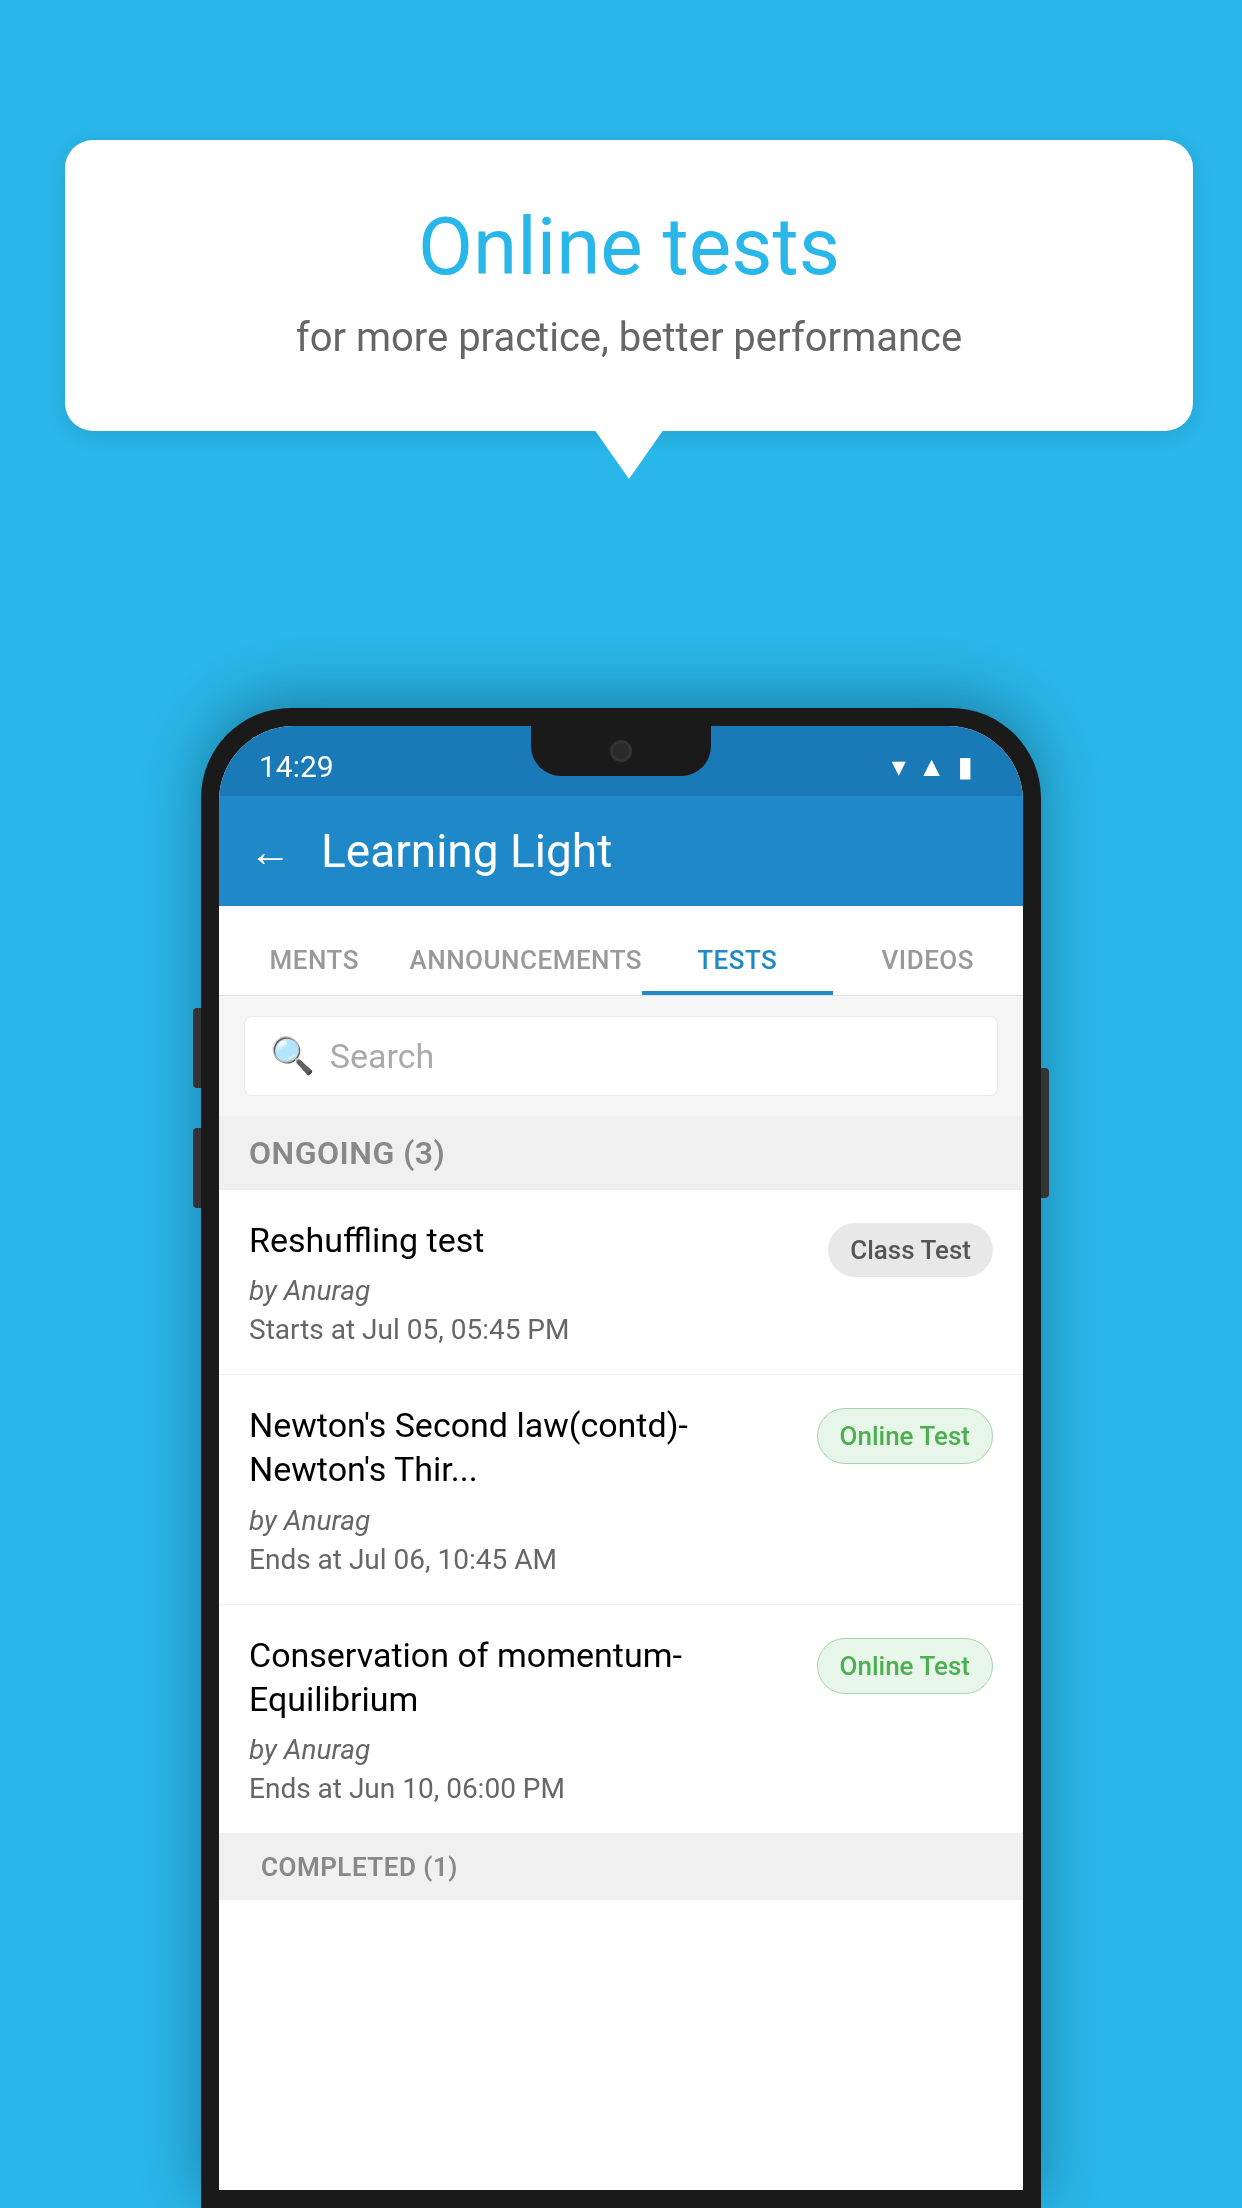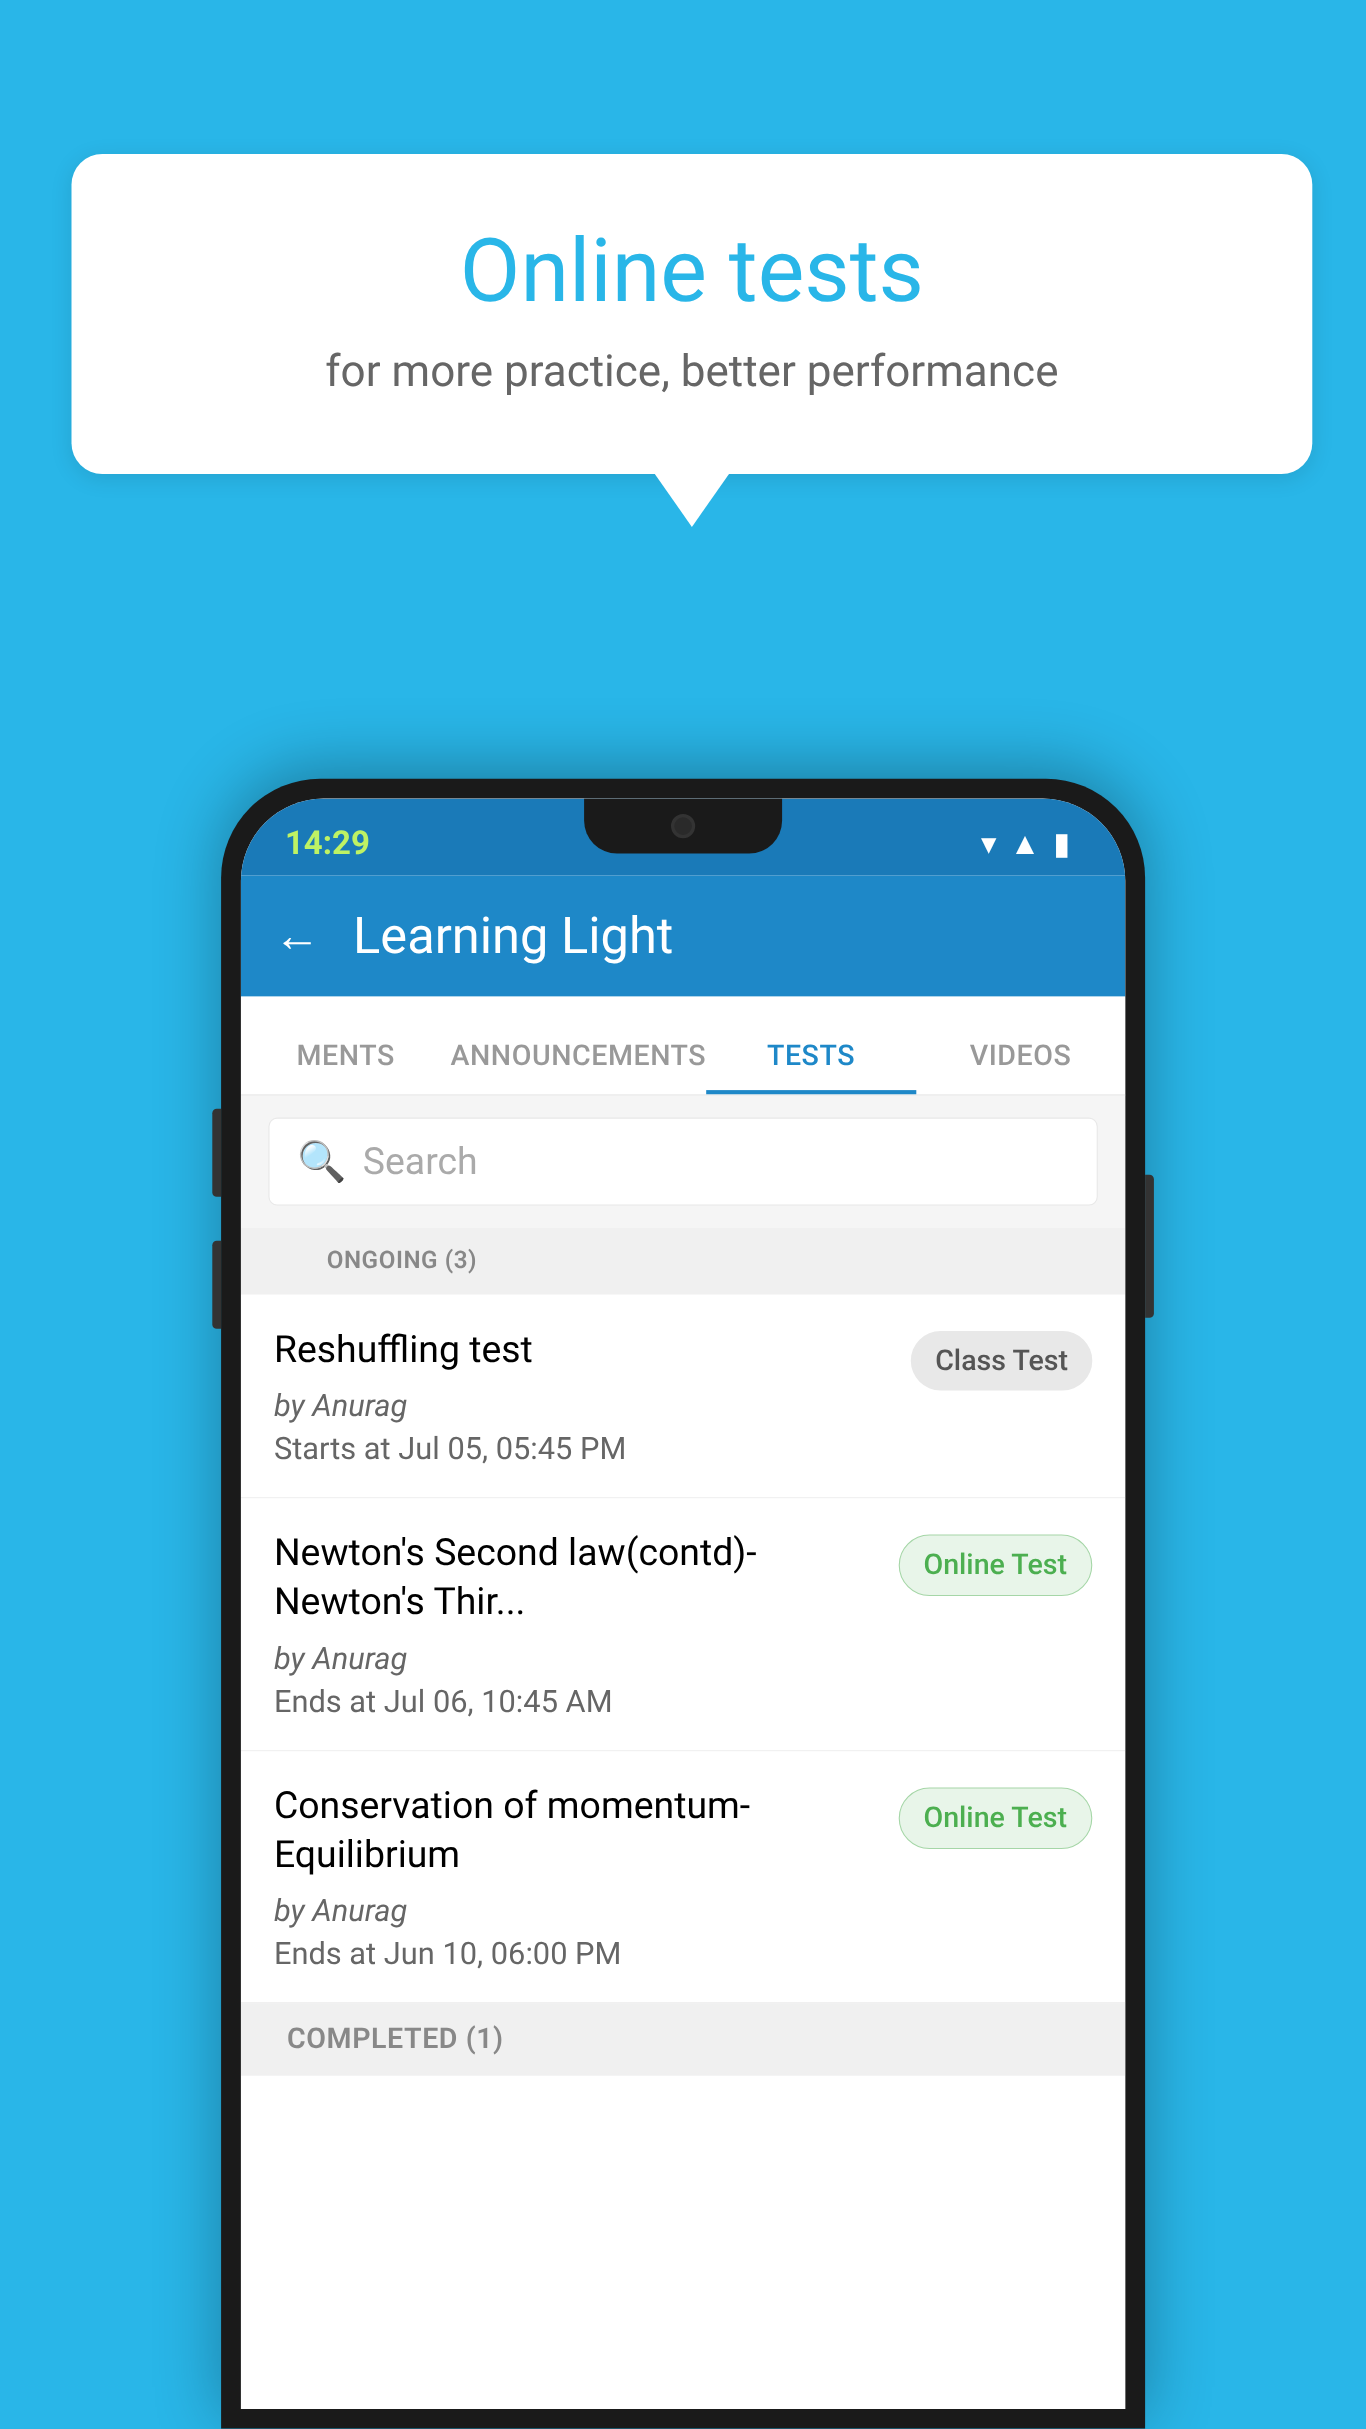"14:29" .status-time { color: #bef264 -> #ffffff; font-weight: 700 -> 400 }
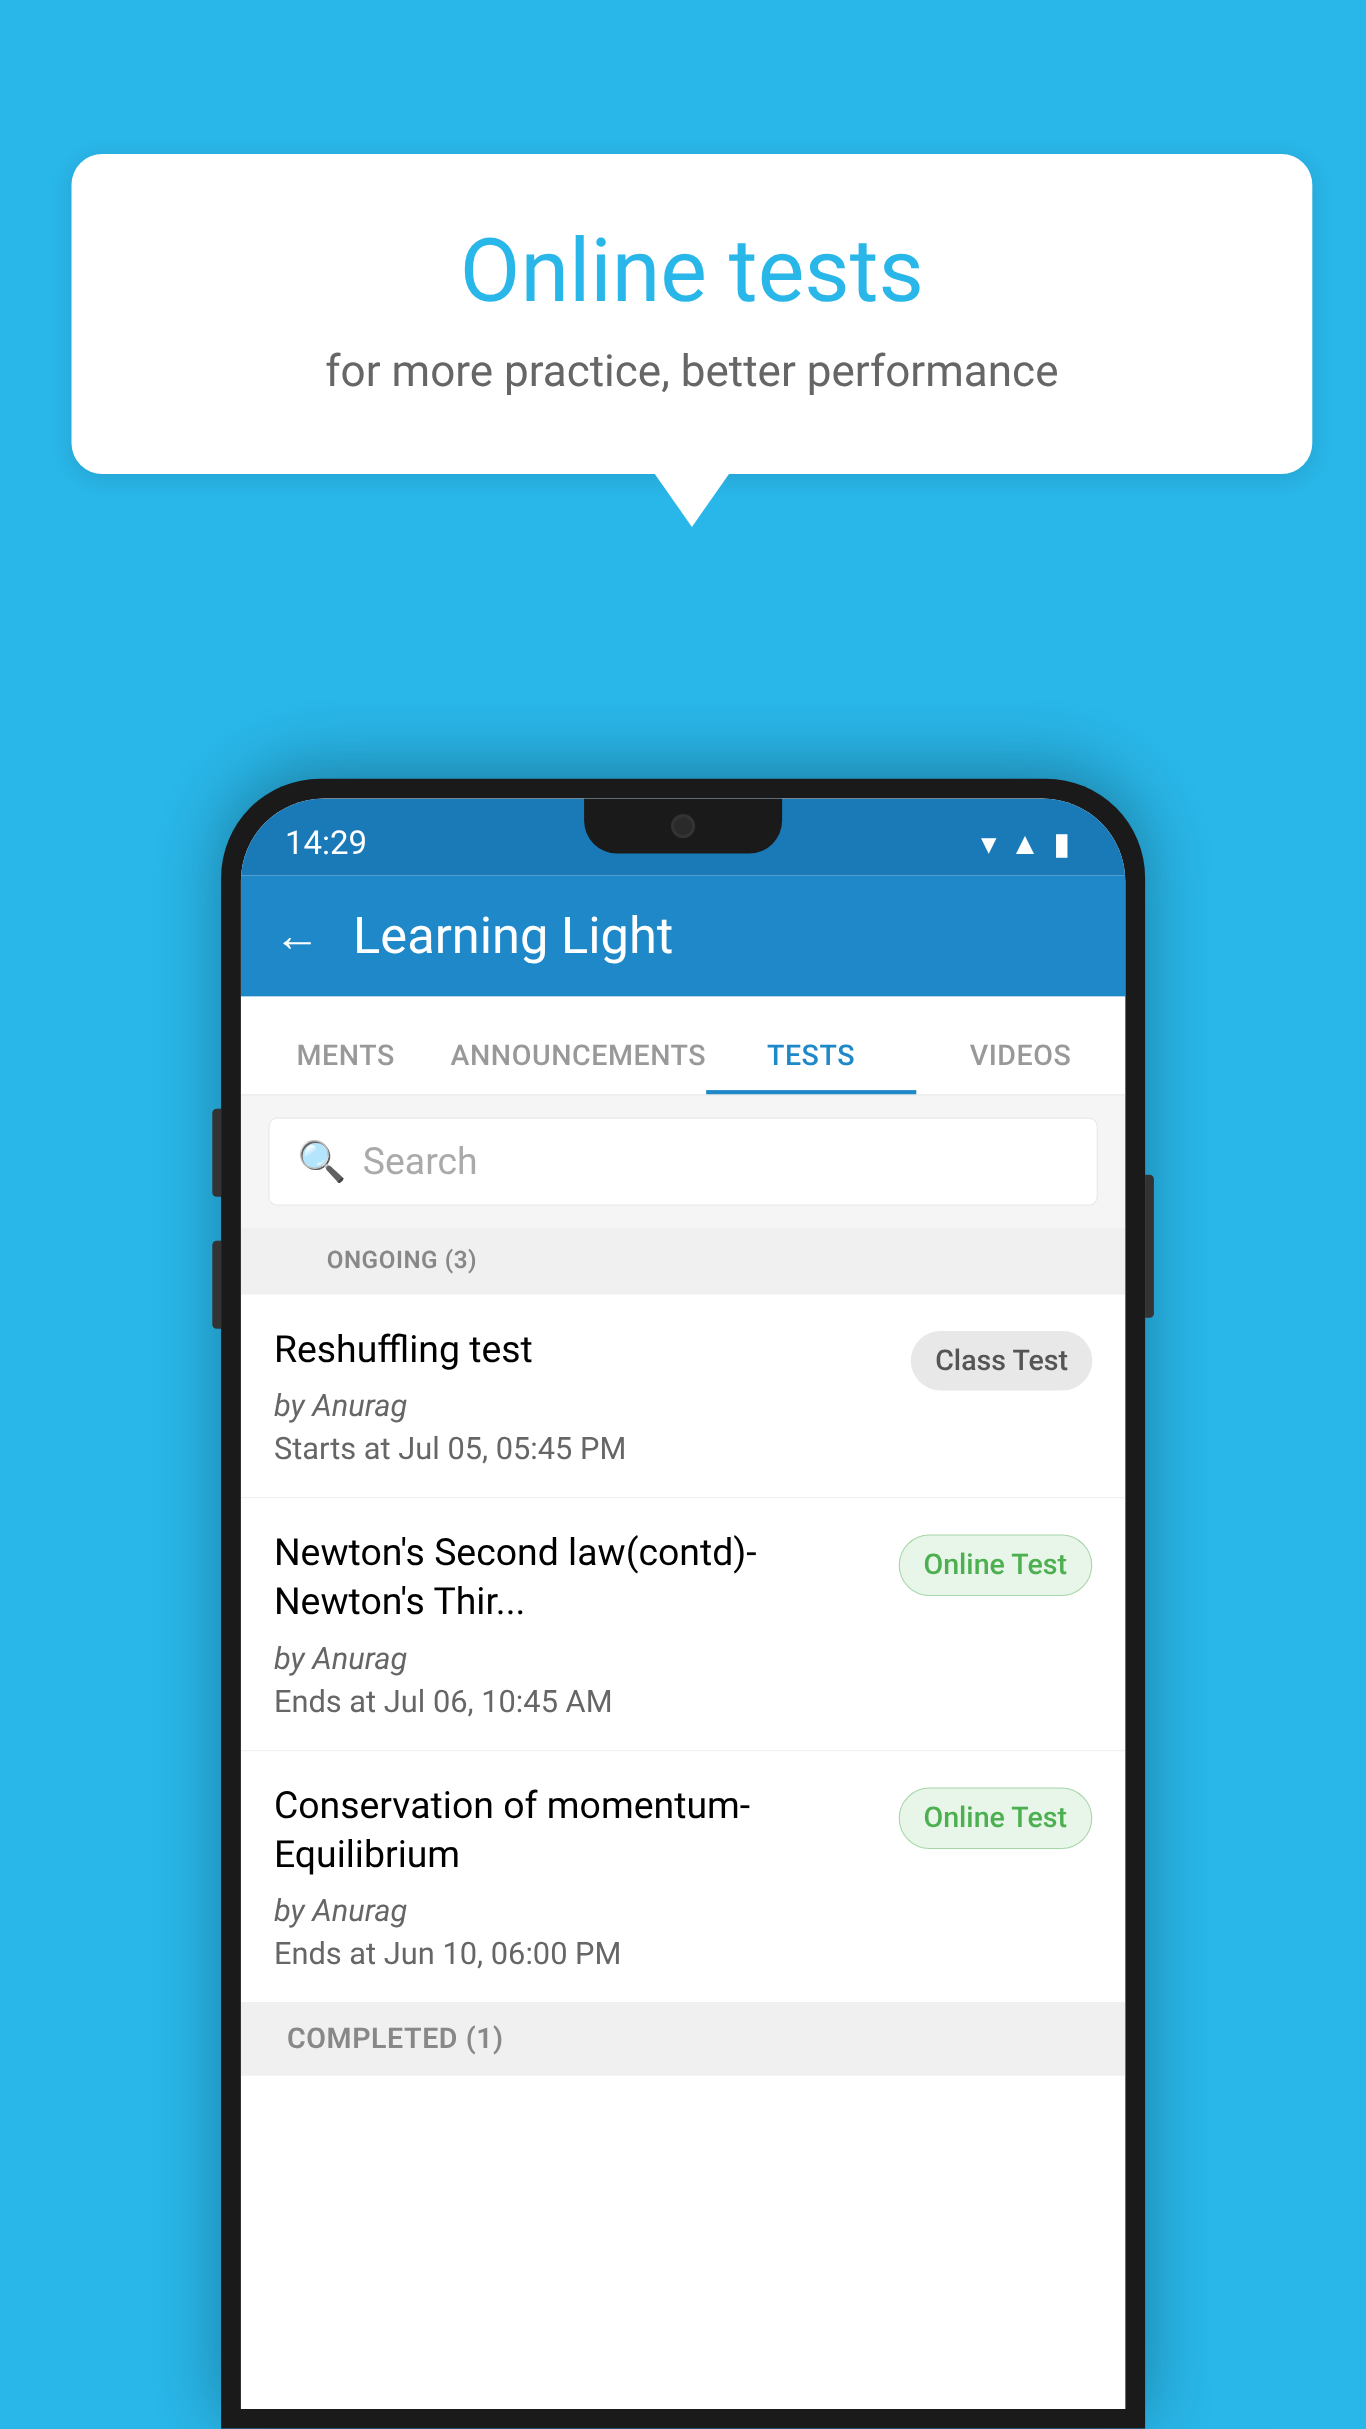"ONGOING (3)" .section-label { font-size: 22px -> 32px; margin-left: 48px -> none }
